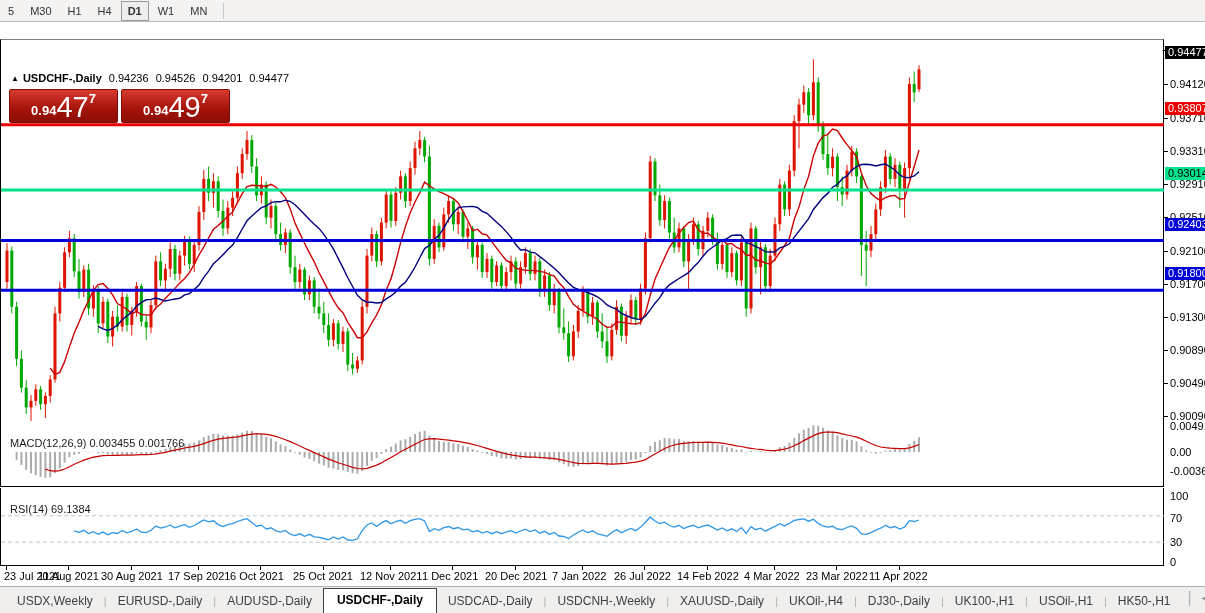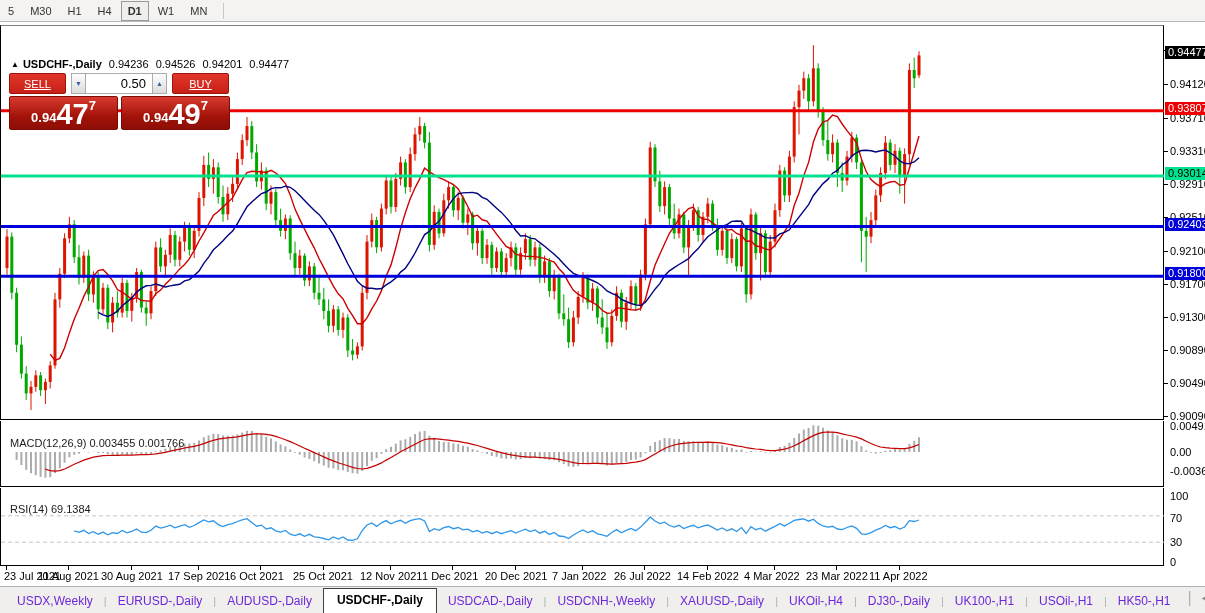"▲ USDCHF-,Daily 0.94236 0.94526 0.94201" #pane-main { top: 25px -> 39px }
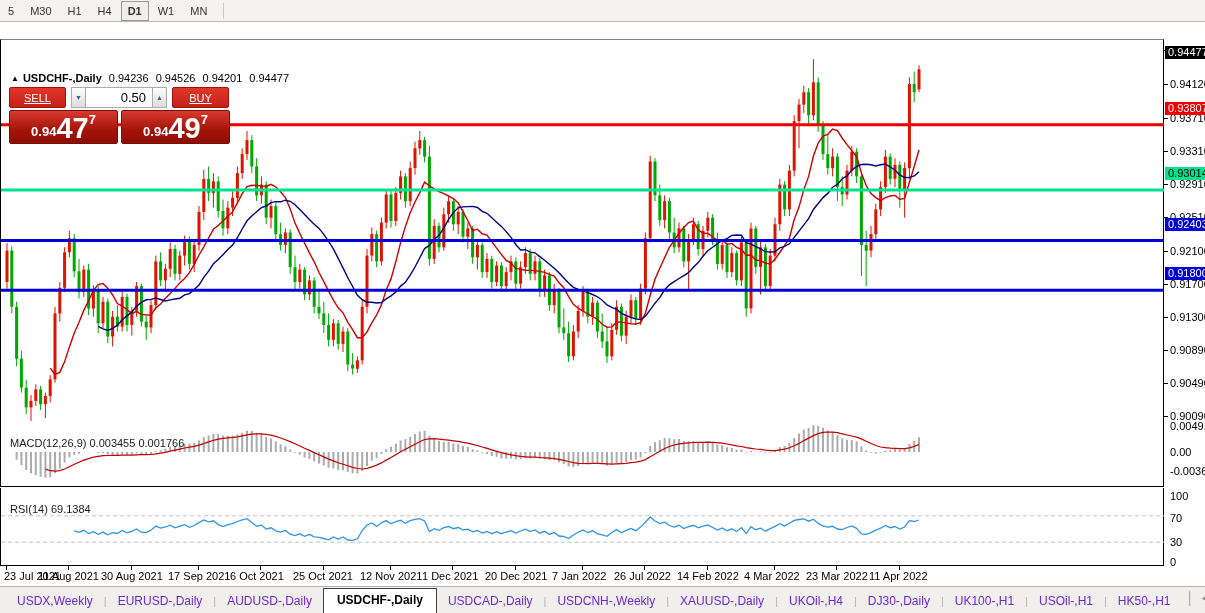"SELL" div { html: <div> <div>SELL</div> <div> <div>▼</div> <input> <div>▲</div> </div> <div>BUY</div> </div> -> none }
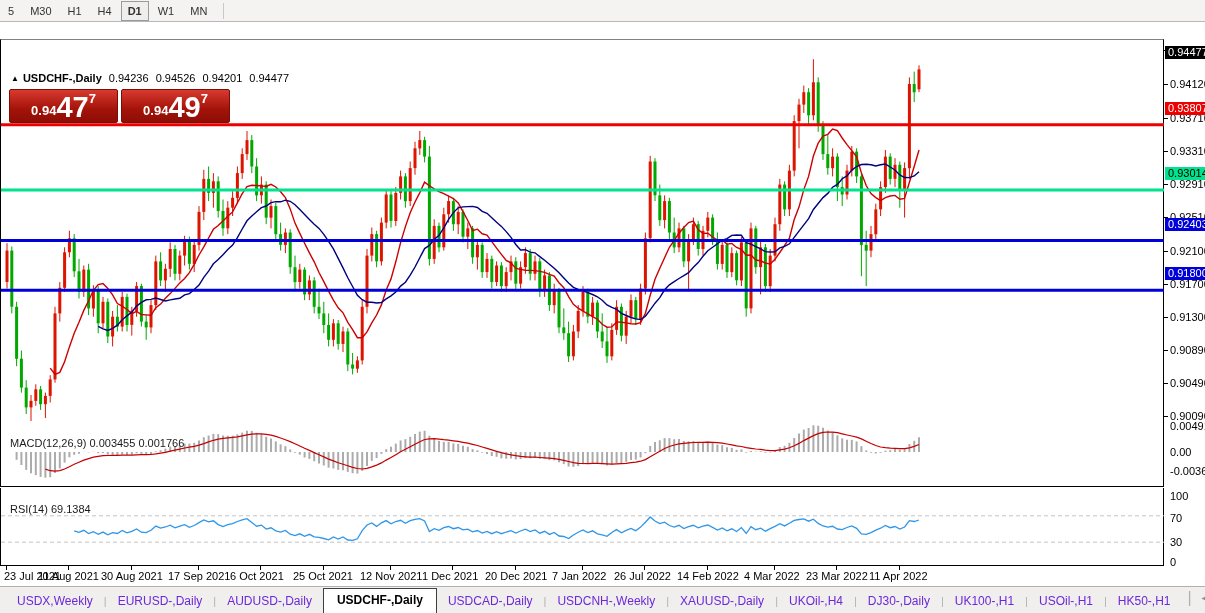"47" .tp-price .big { font-weight: bold -> normal }
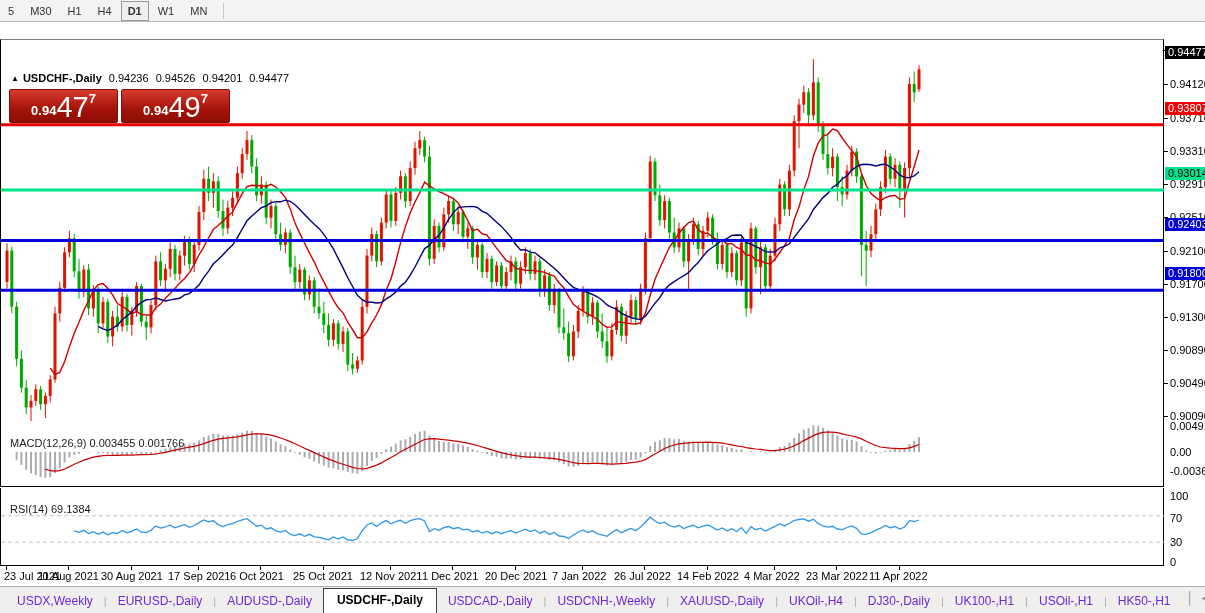"USDX,Weekly" .chart-tab { color: #6d28d9 -> #404040 }
